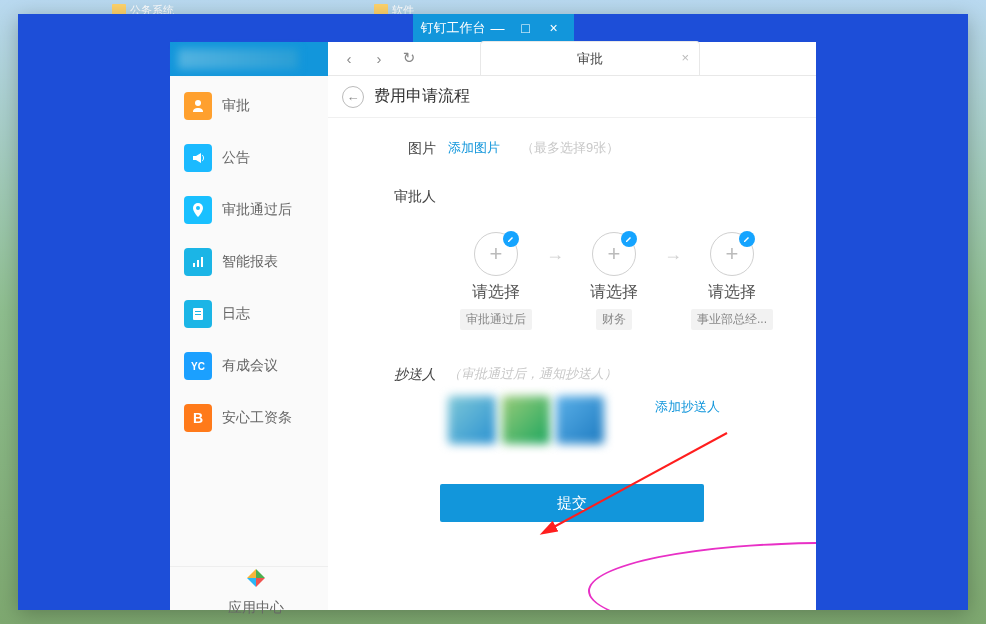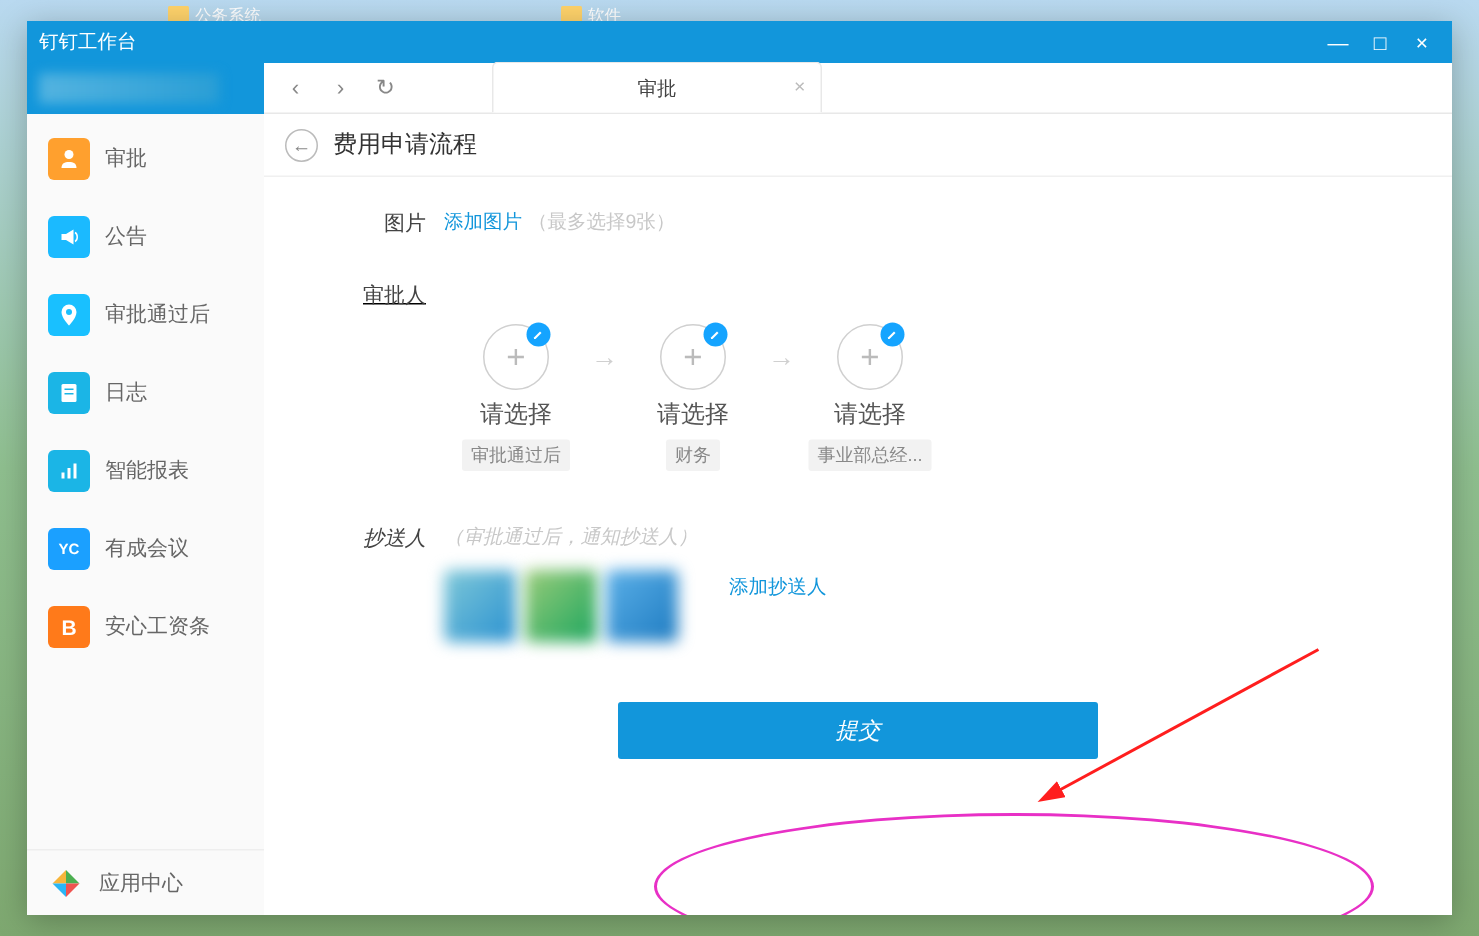"钉钉工作台" .window { align-items: none -> center; background: #b91c1c -> #1d4ed8 }
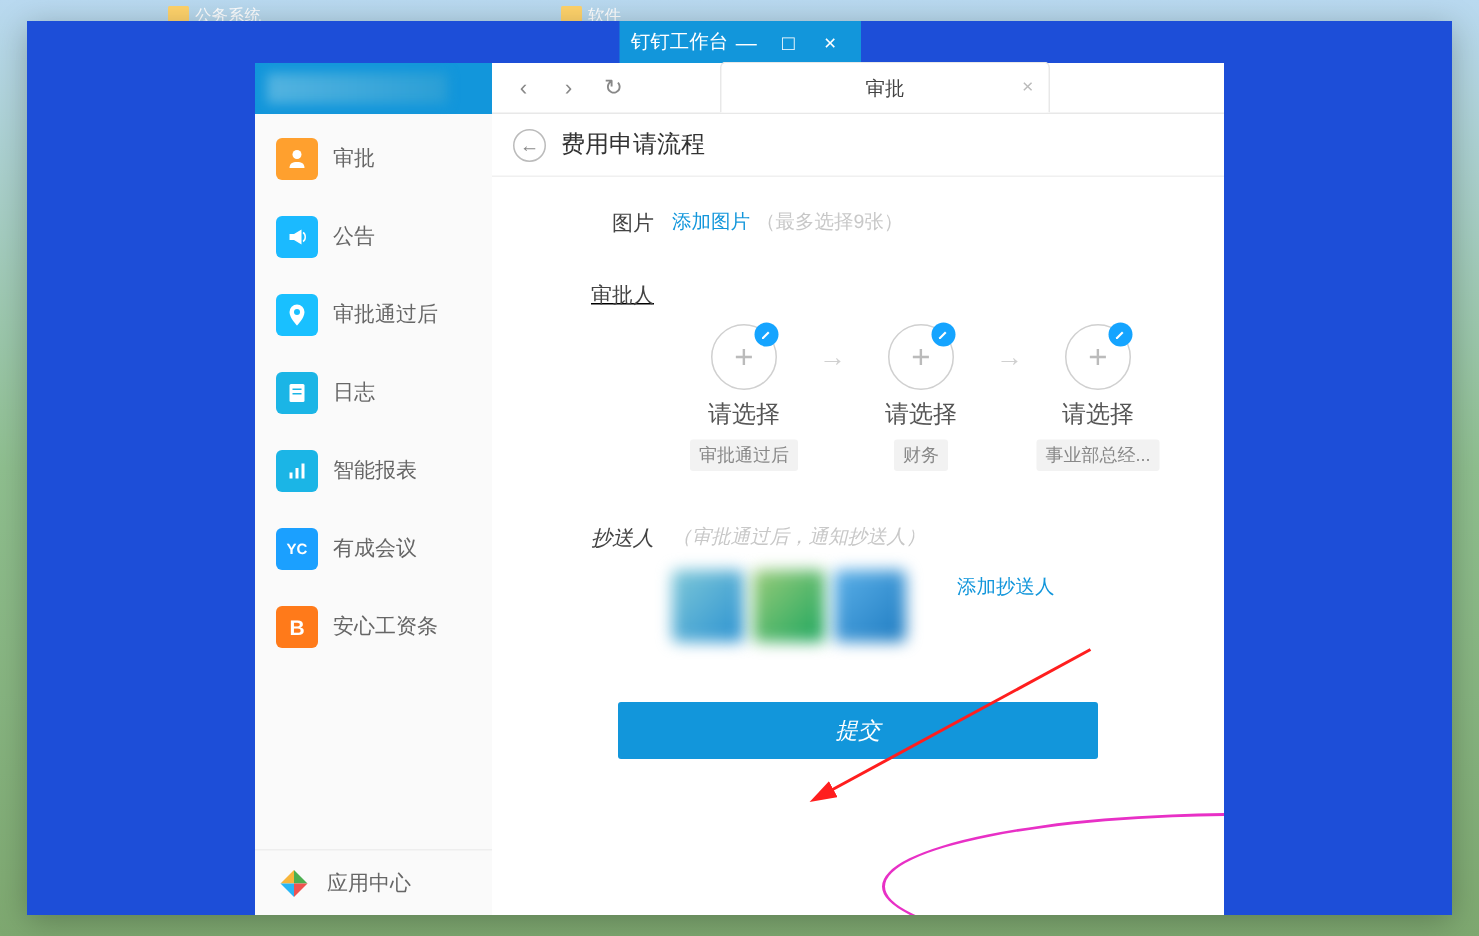"添加图片" .val { gap: 4px -> 21px }
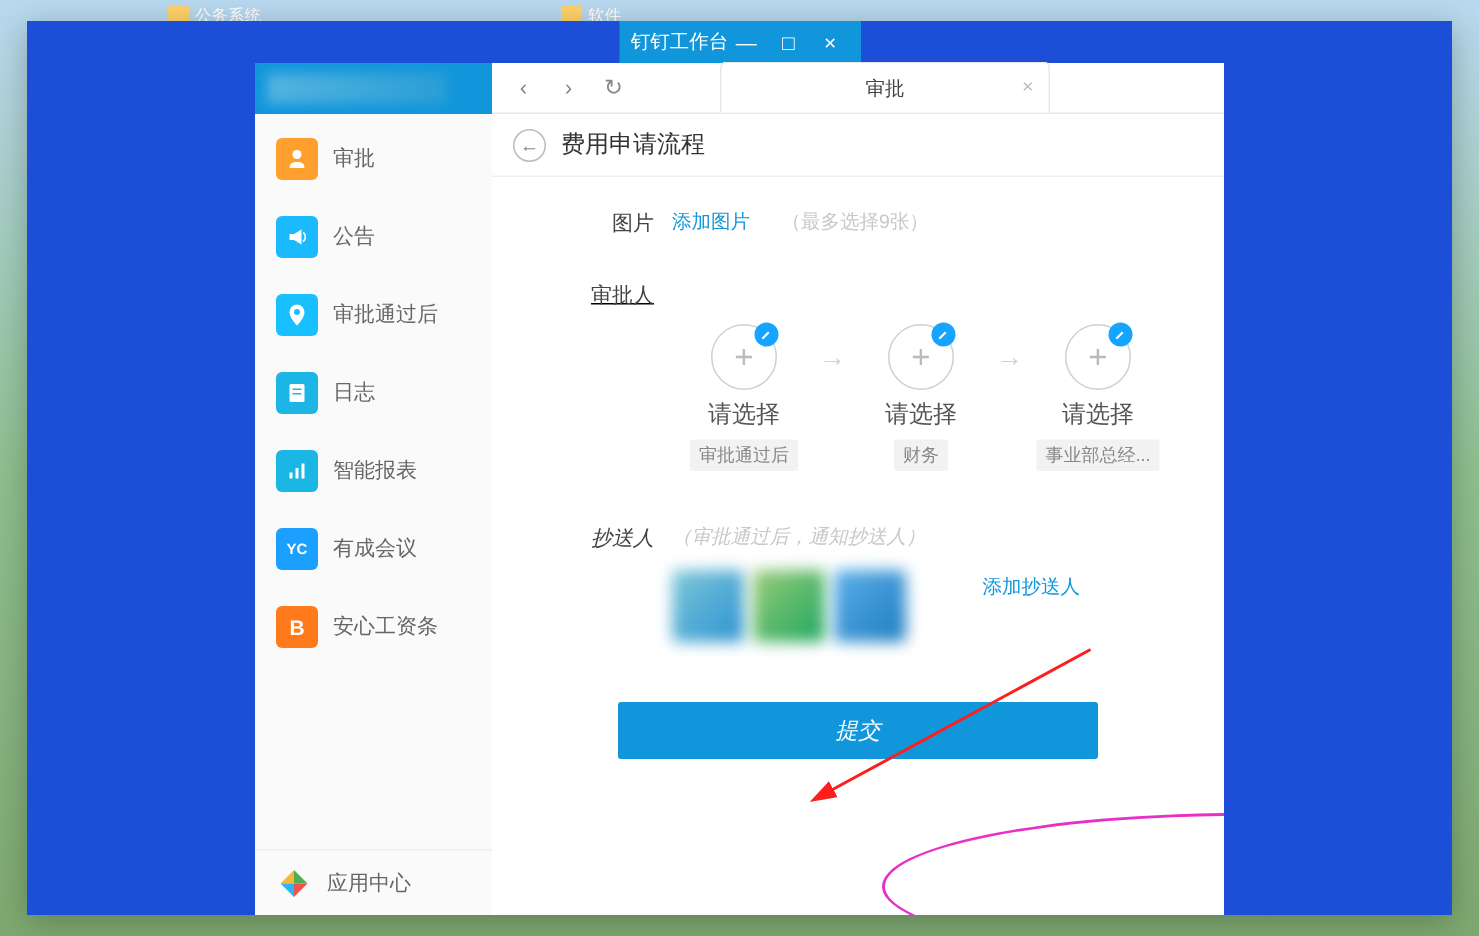"审批人" div.row { margin-bottom: 0 -> 16px; text-decoration: underline -> none }
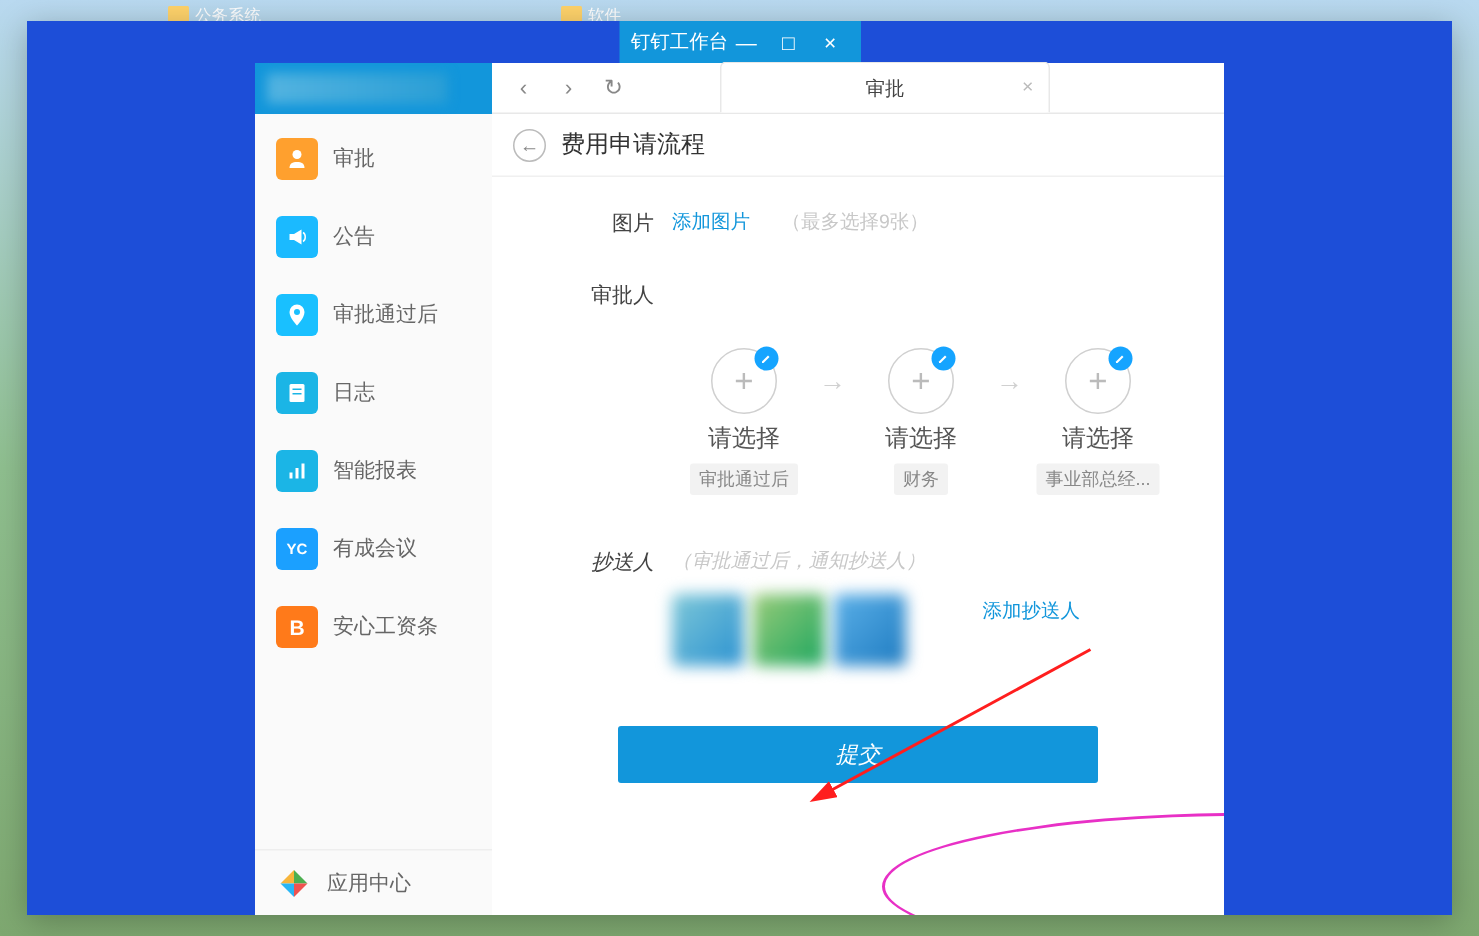"日志" div.menu-item { order: before "智能报表" -> after "智能报表" }
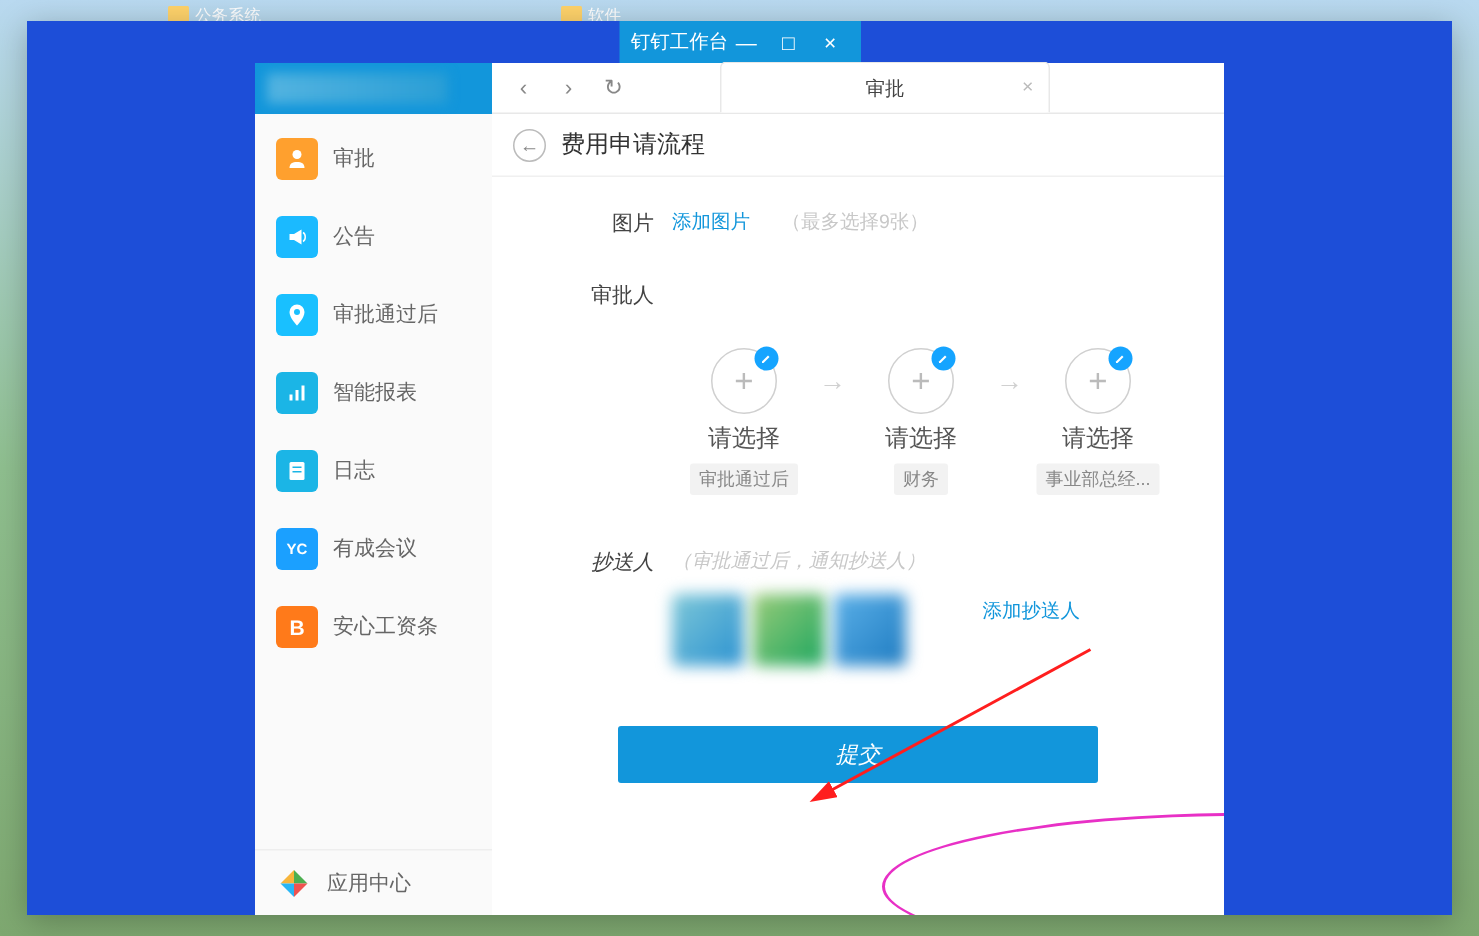"提交" .submitbtn { font-style: italic -> none; width: 320px -> 264px }
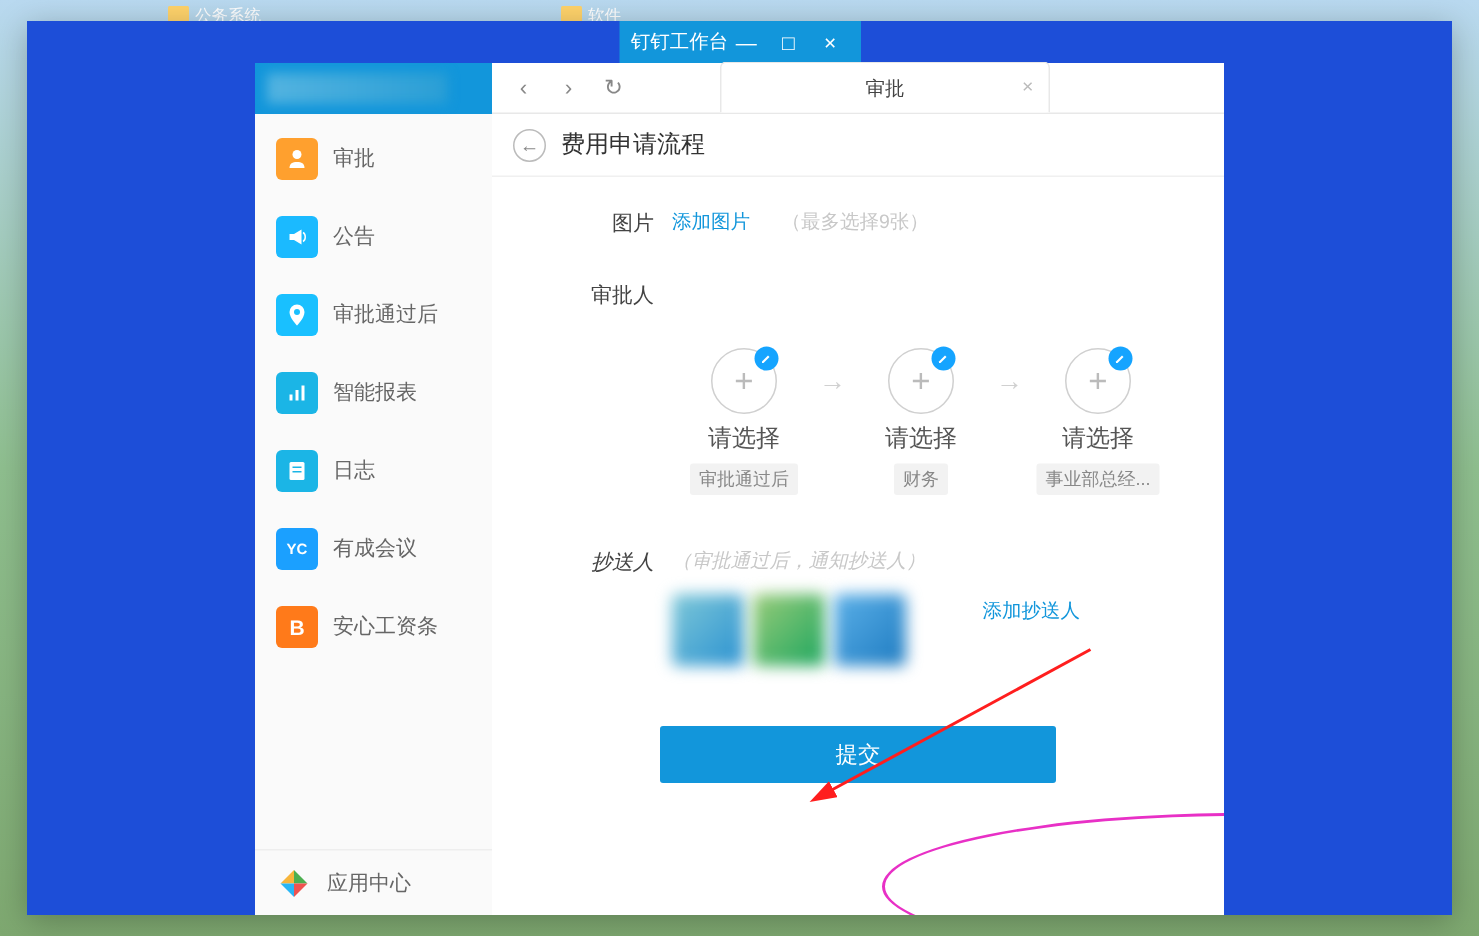"应用中心" .appcenter { flex-direction: none -> column }
